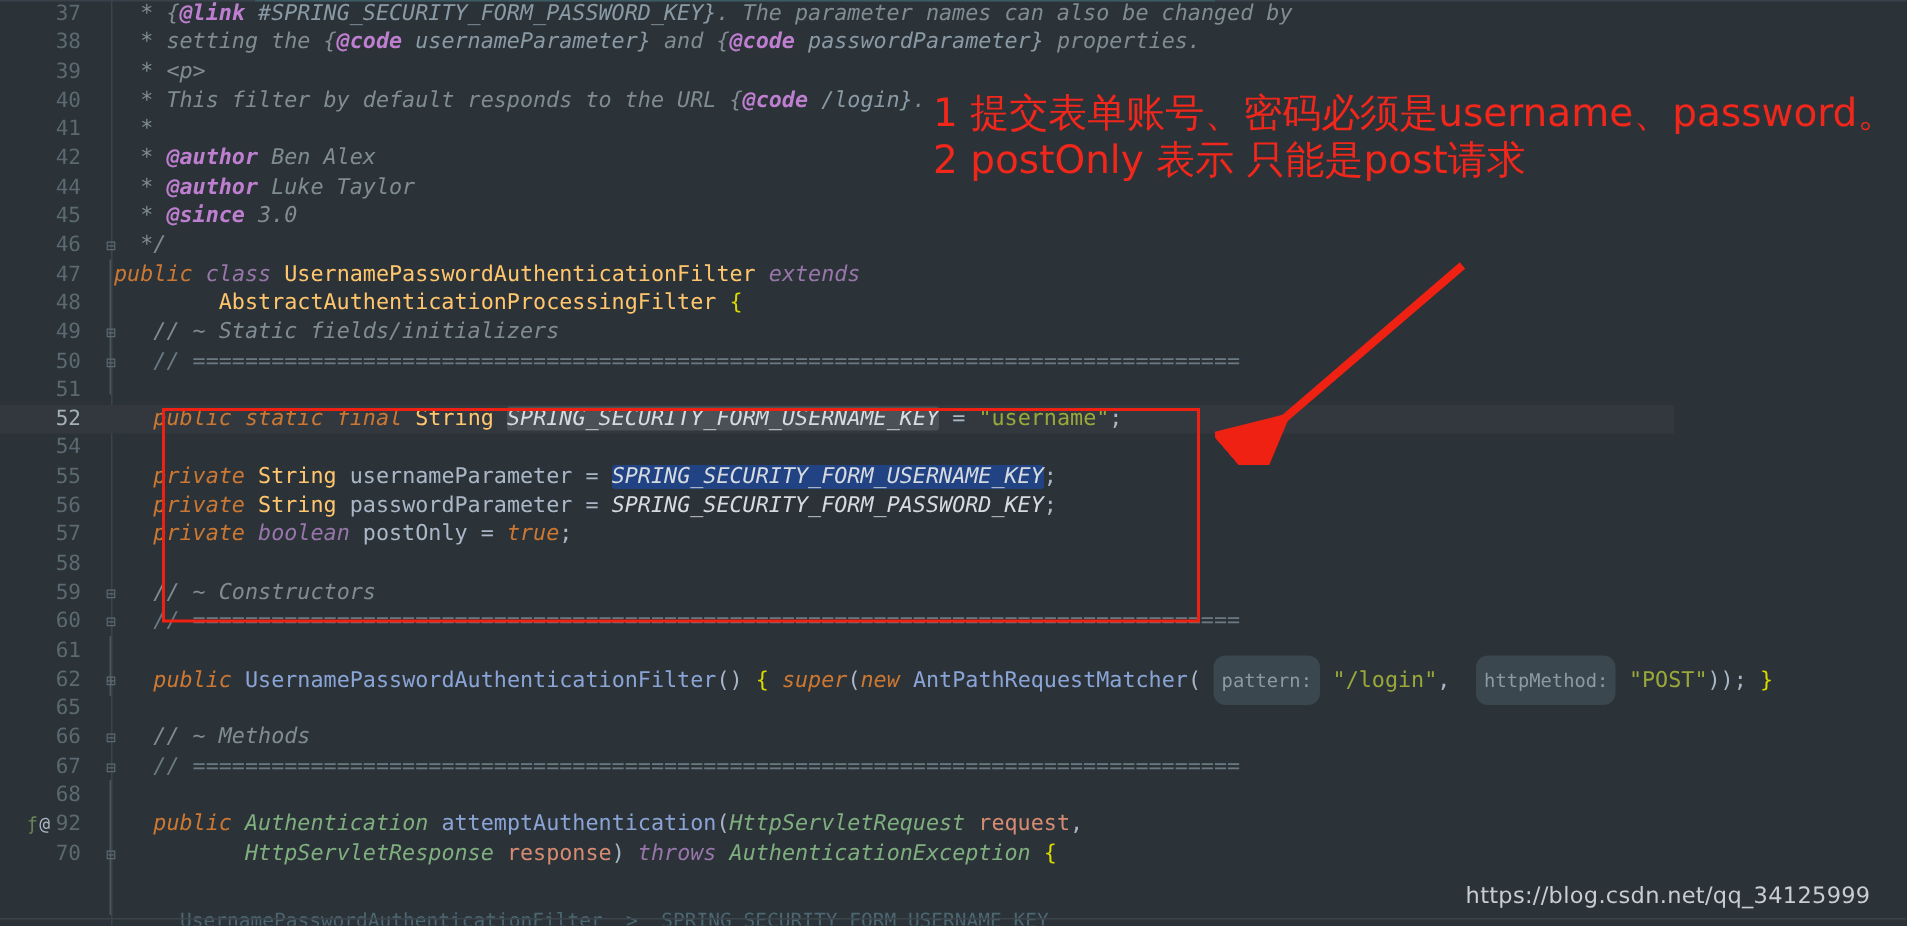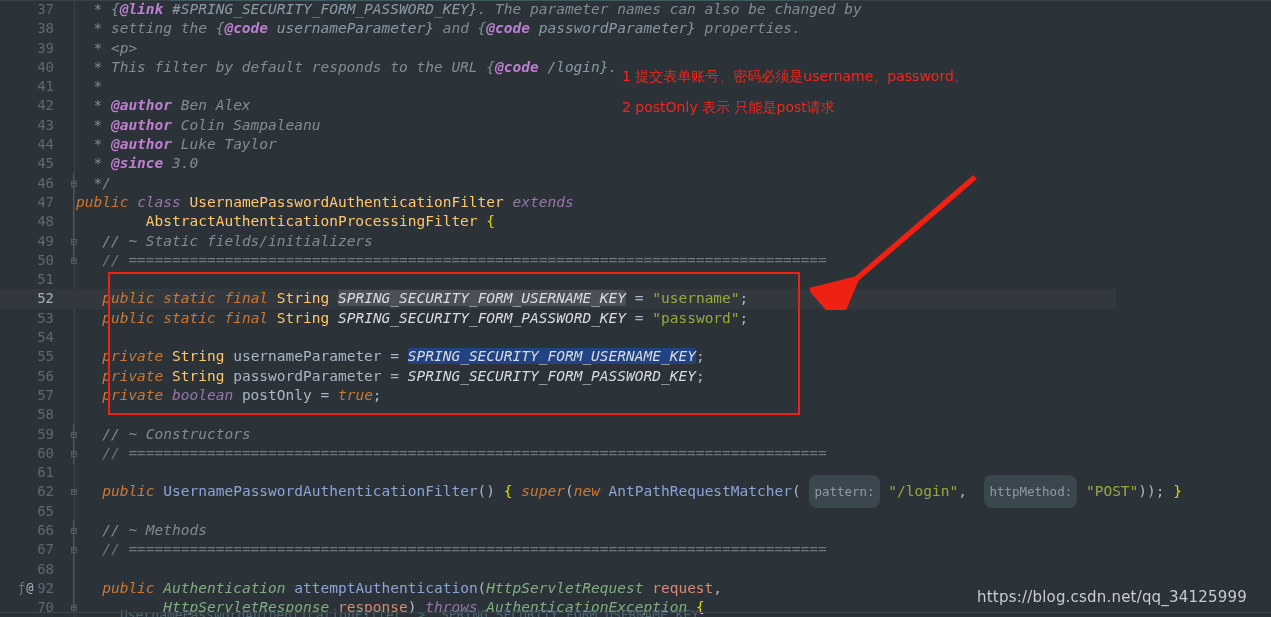"1 提交表单账号、密码必须是username、password。" .annot { font-size: 14px -> 26px }
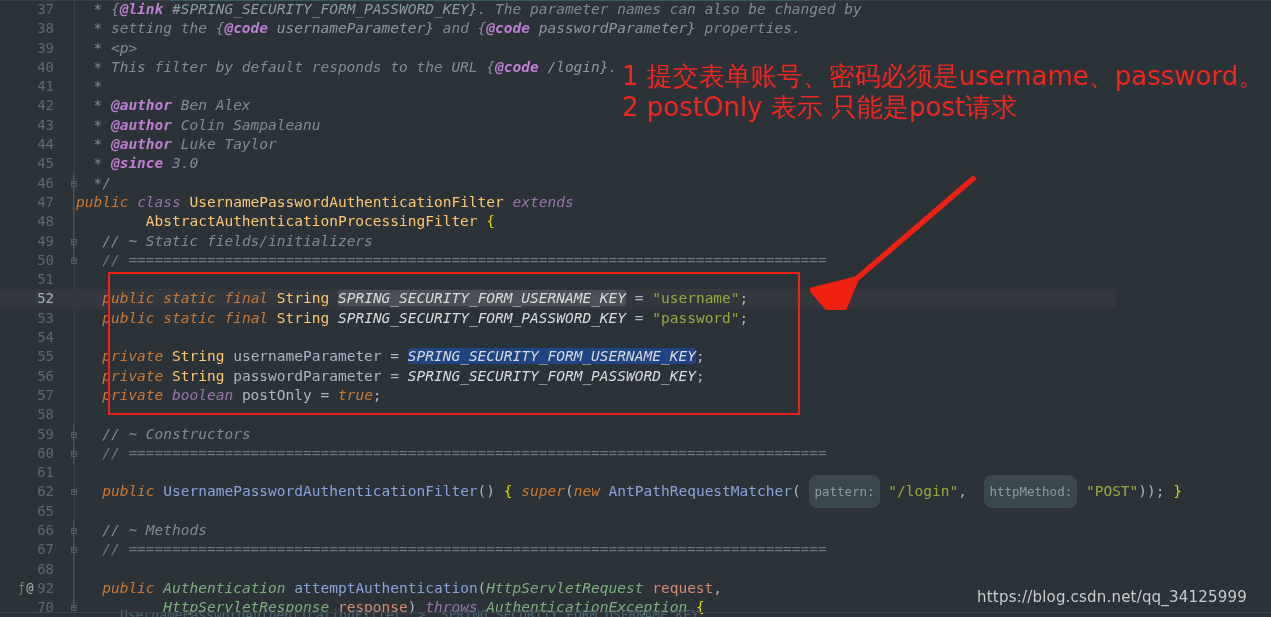"43" div.row { html: <div> <span>43</span> <span></span> <span></span> <span><span> * </span><span>@author</span><span> </span><span>Colin Sampaleanu</span></span> </div> -> none }
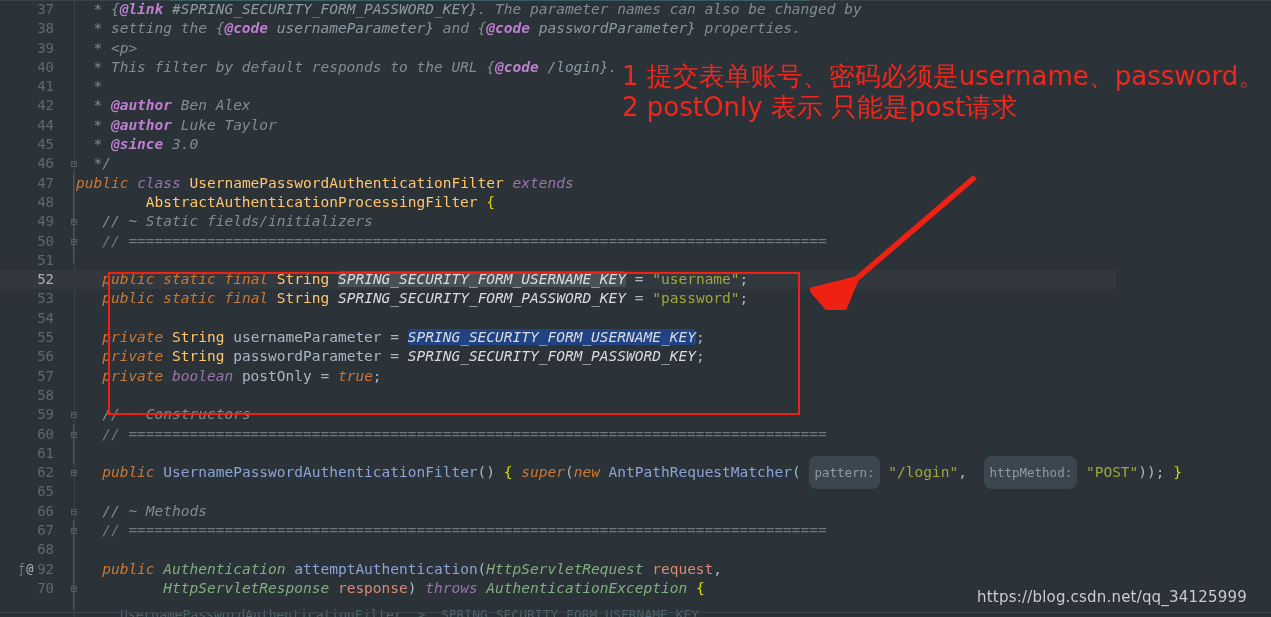"53" div.row { html: <div> <span>53</span> <span></span> <span></span> <span> <span>public</span> <span>static</span> <span>final</span> <span>String</span> <span>SPRING_SECURITY_FORM_PASSWORD_KEY</span> <span>=</span> <span>"password"</span><span>;</span></span> </div> -> none }
